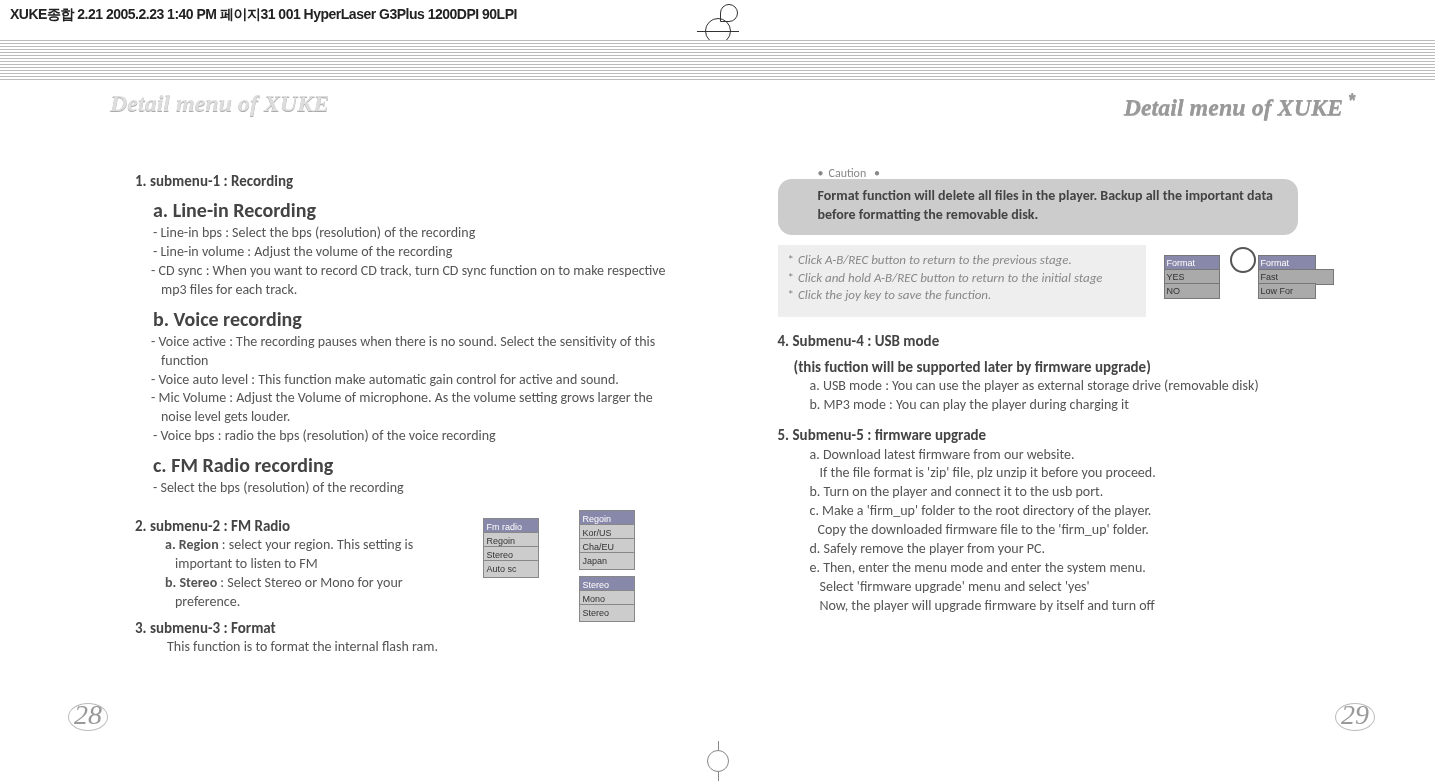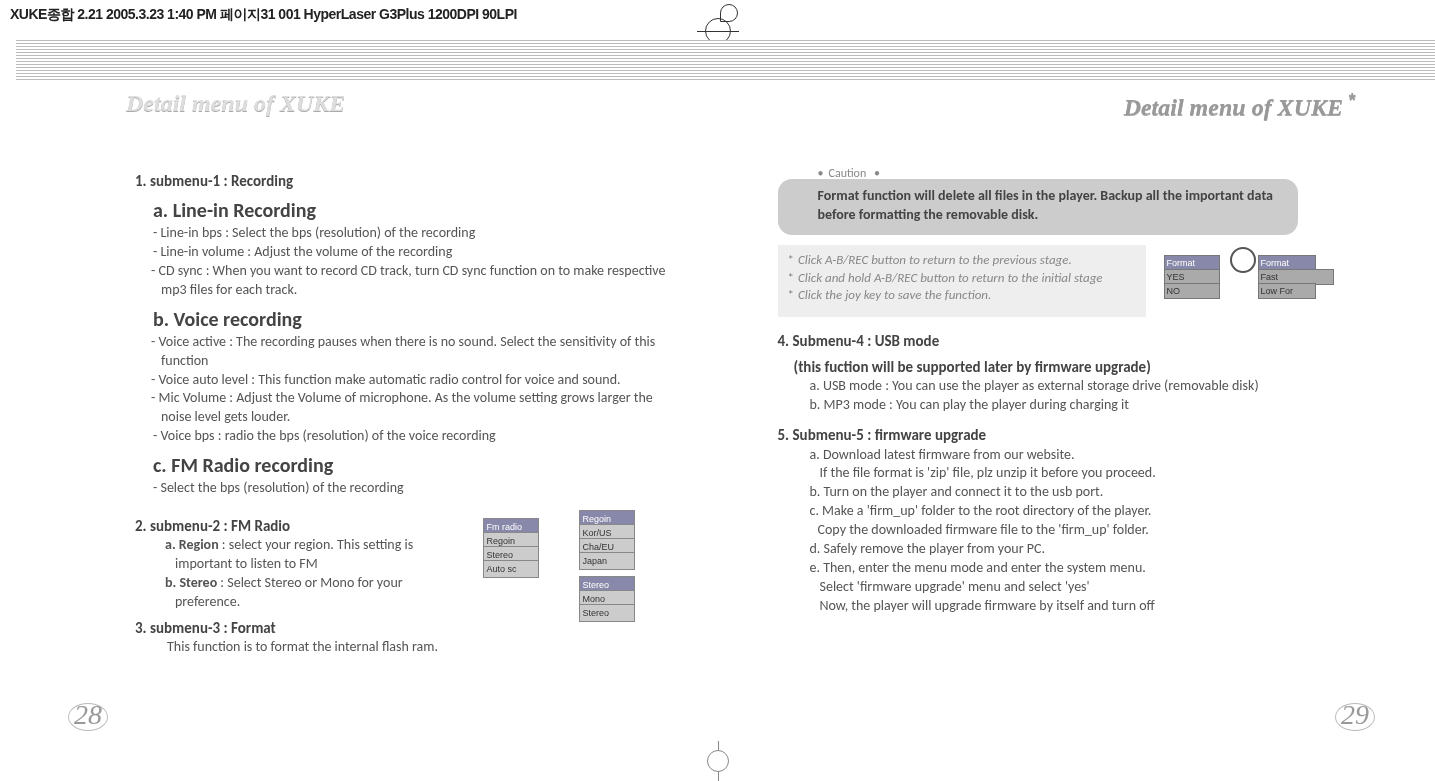"XUKE종합 2.21 2005.3.23 1:40 PM" div.top-meta { text: 2005.3.23 -> 2005.2.23 }
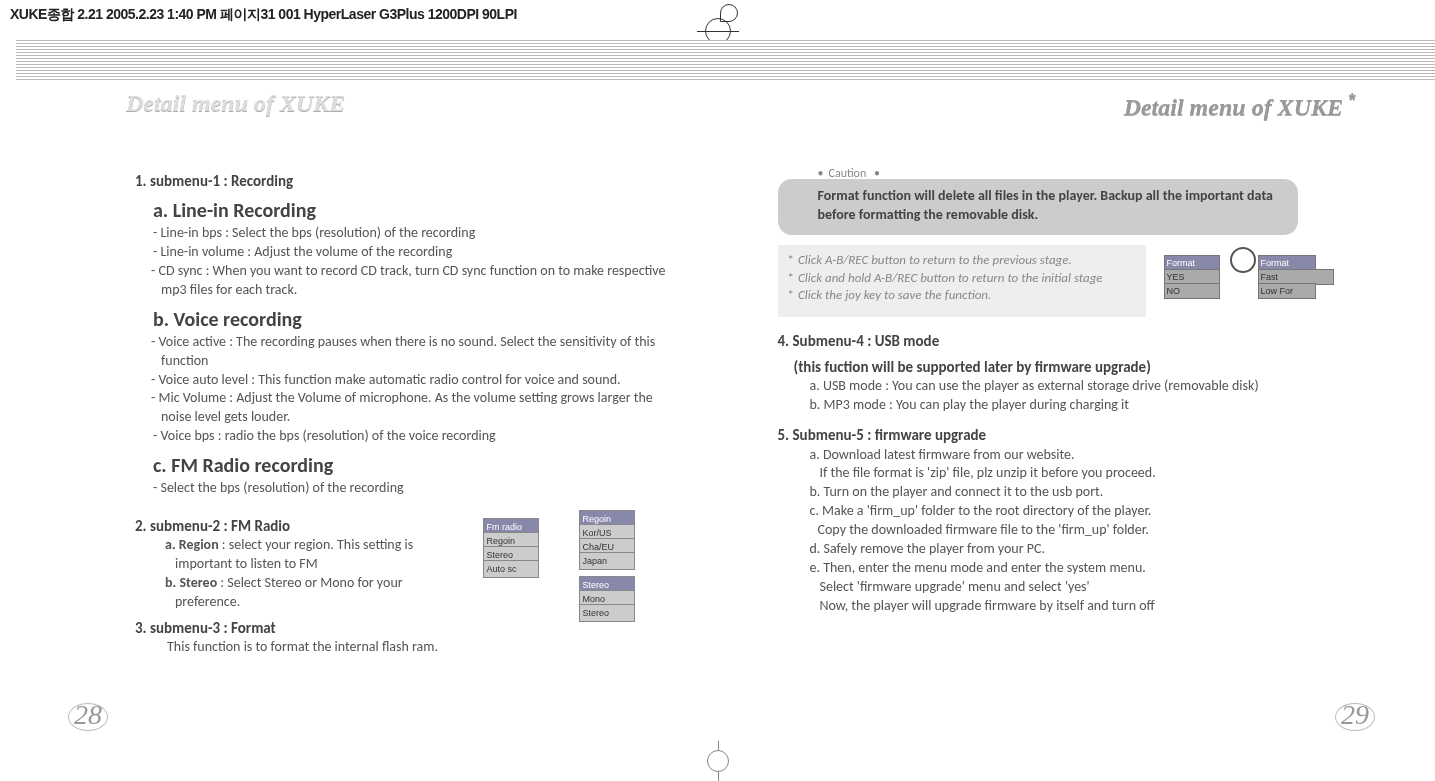"Detail menu of XUKE" .band { margin-left: 16px -> none }
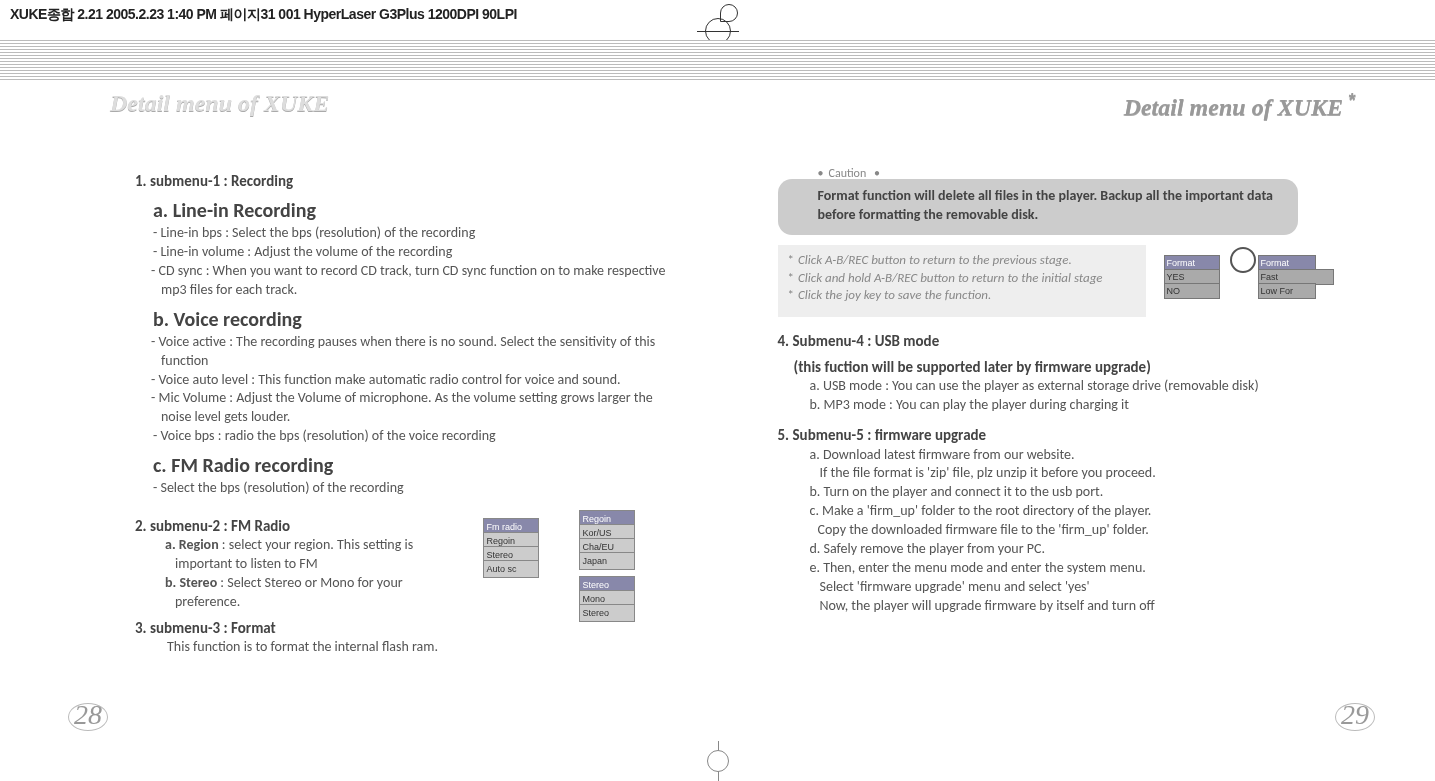"- Voice auto level :" div.hang { text: radio control for voice -> gain control for active }
